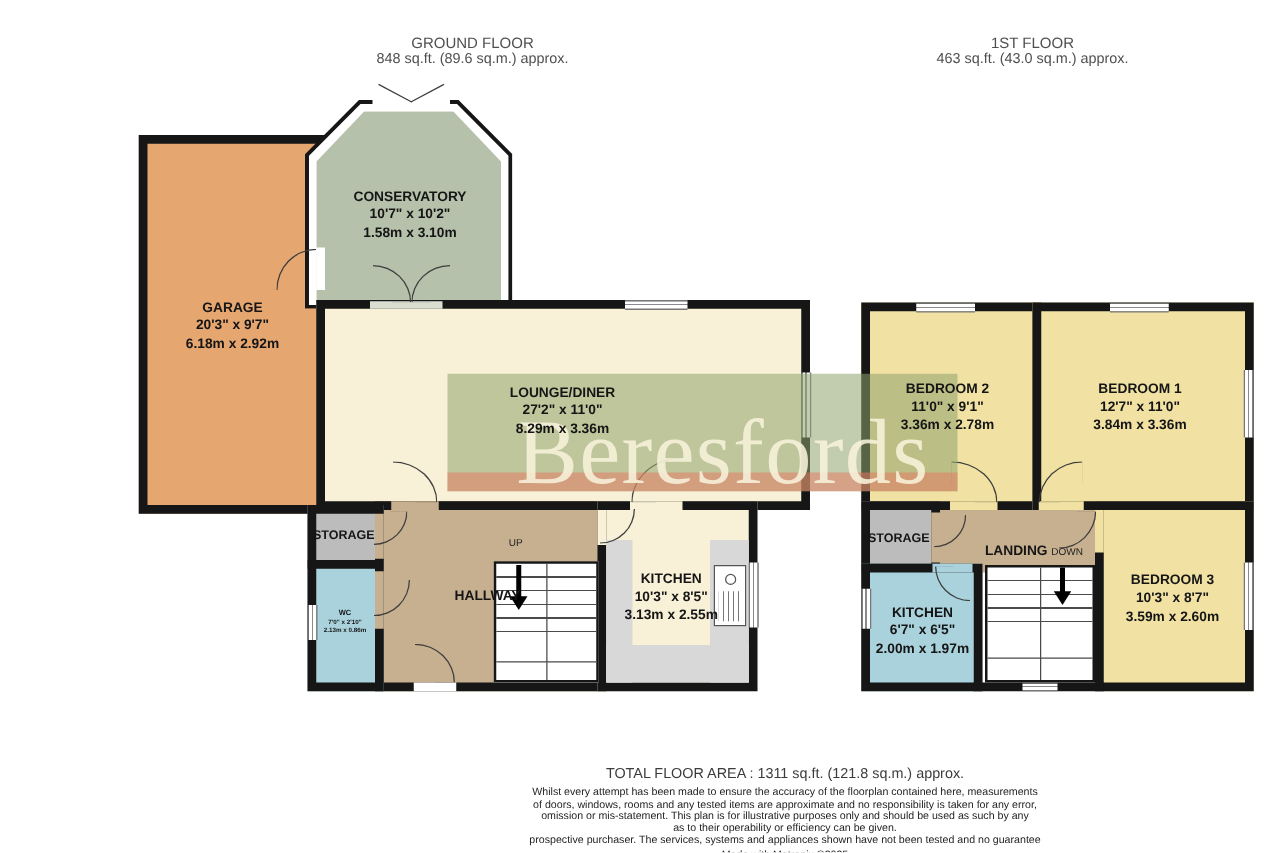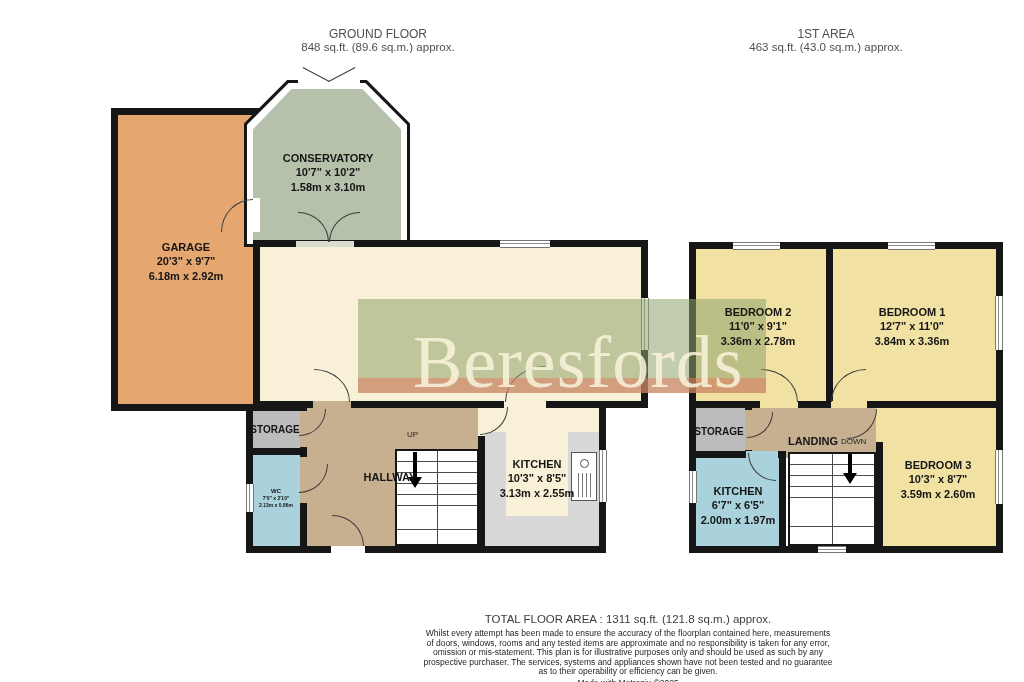"1ST AREA" div { text: AREA -> FLOOR }
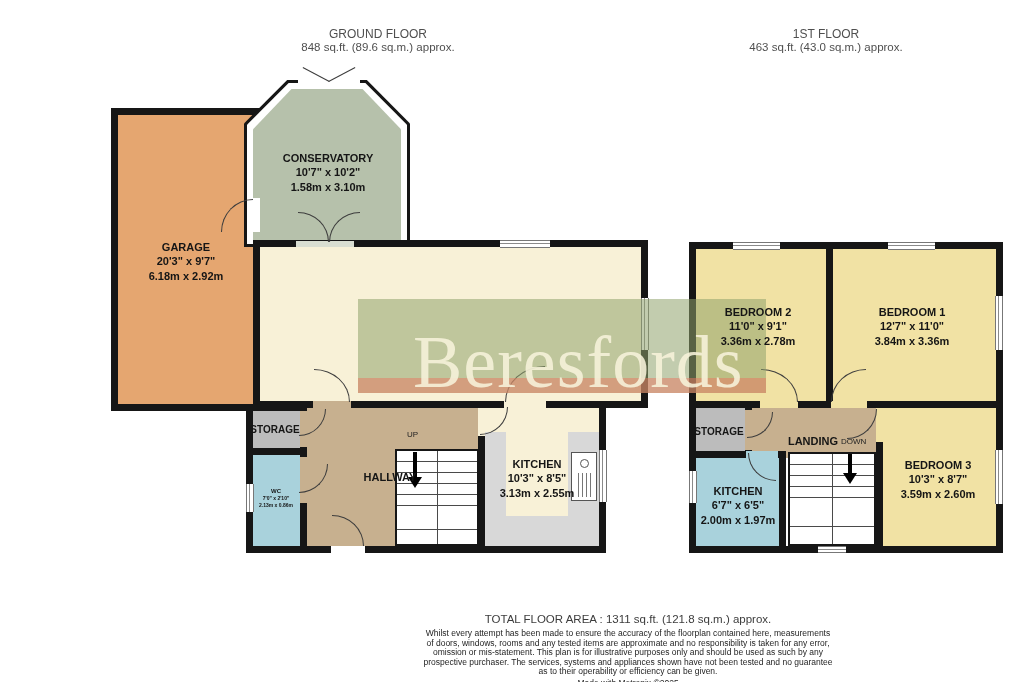"LOUNGE/DINER" div.lbl { html: none -> <div> <div>LOUNGE/DINER</div> <div>27'2" x 11'0"</div> <div>8.29m x 3.36m</div> </div> }
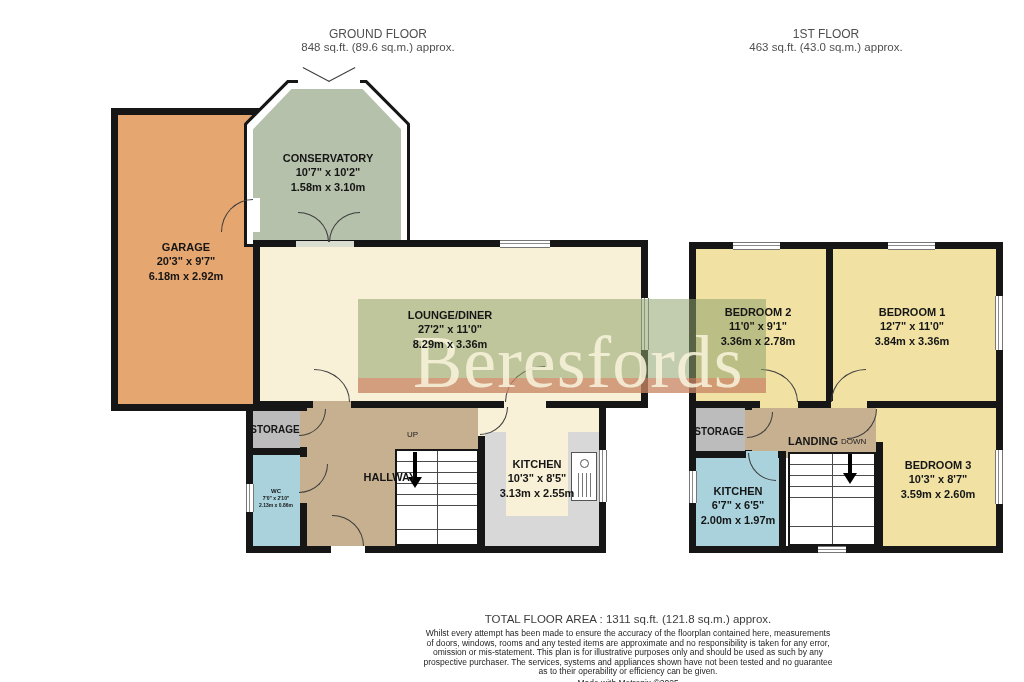"prospective purchaser. The services," div.disc { order: before "as to their operability or" -> after "as to their operability or" }
